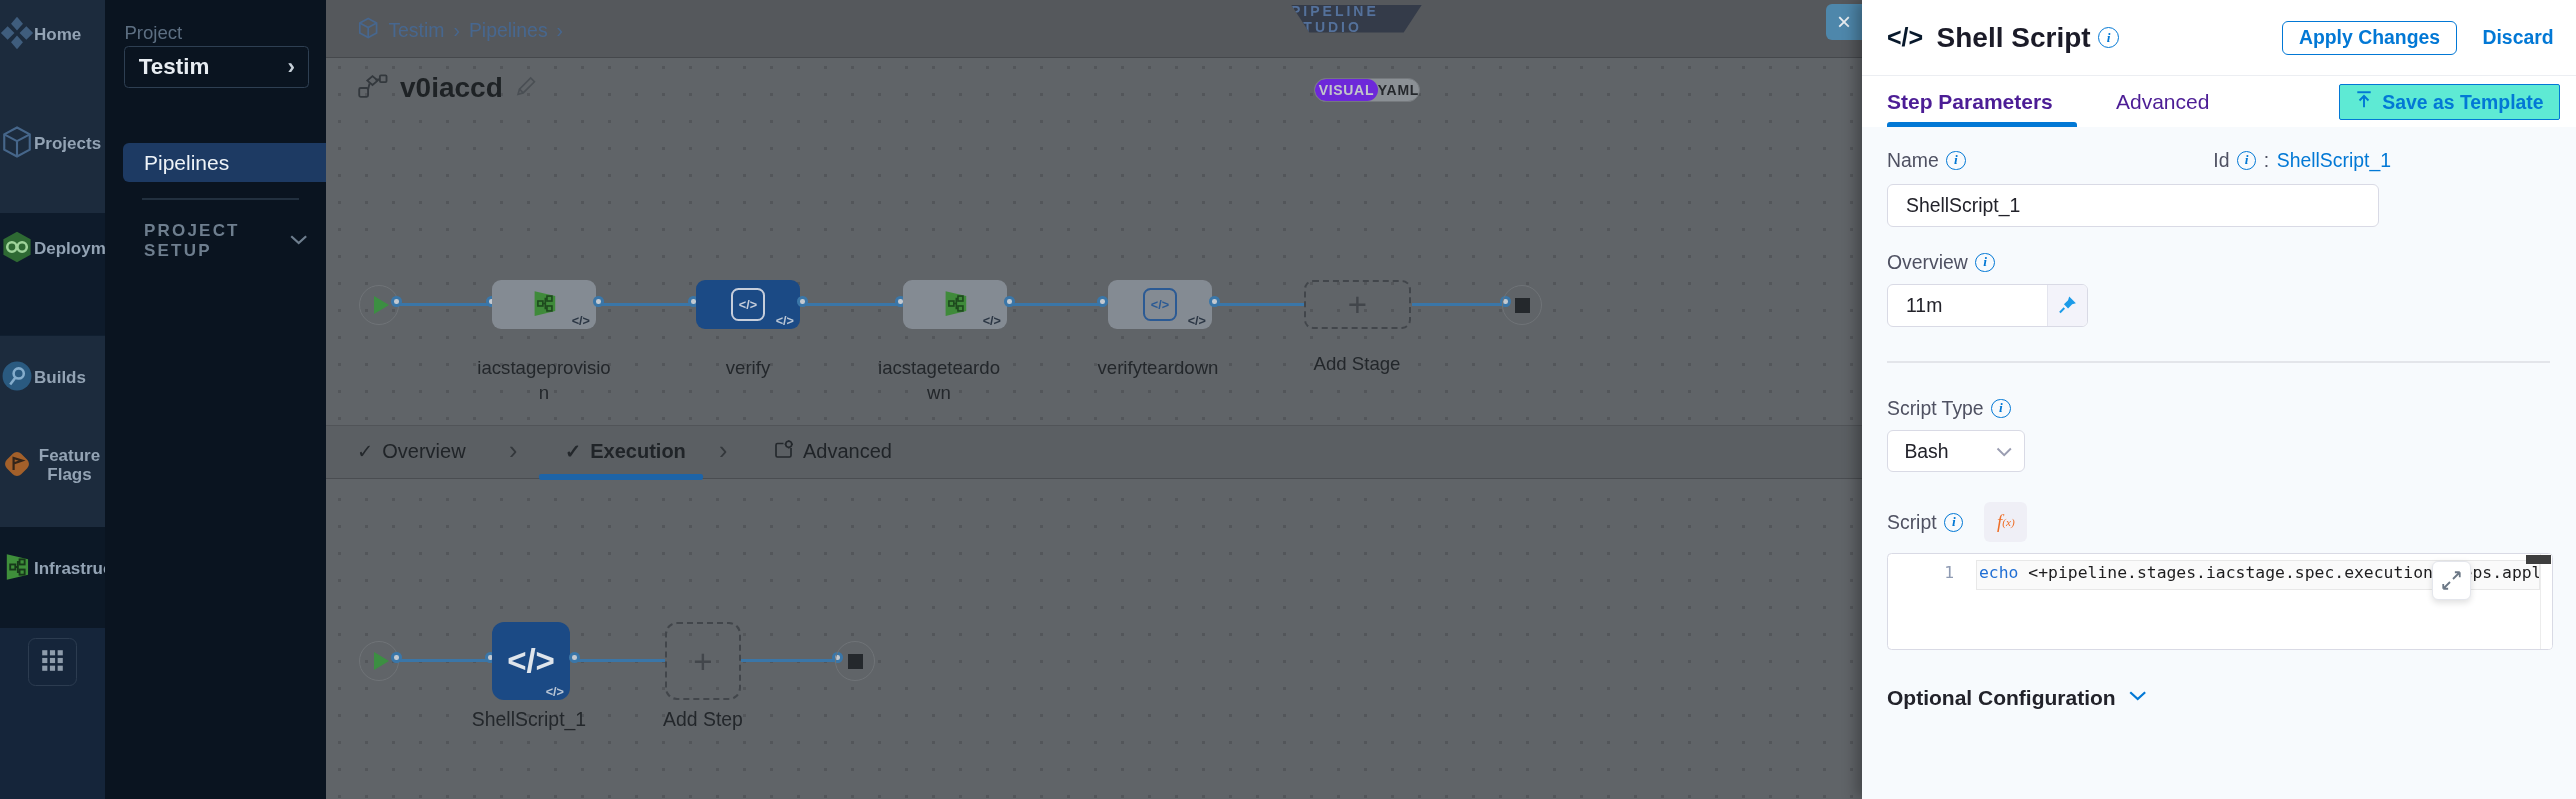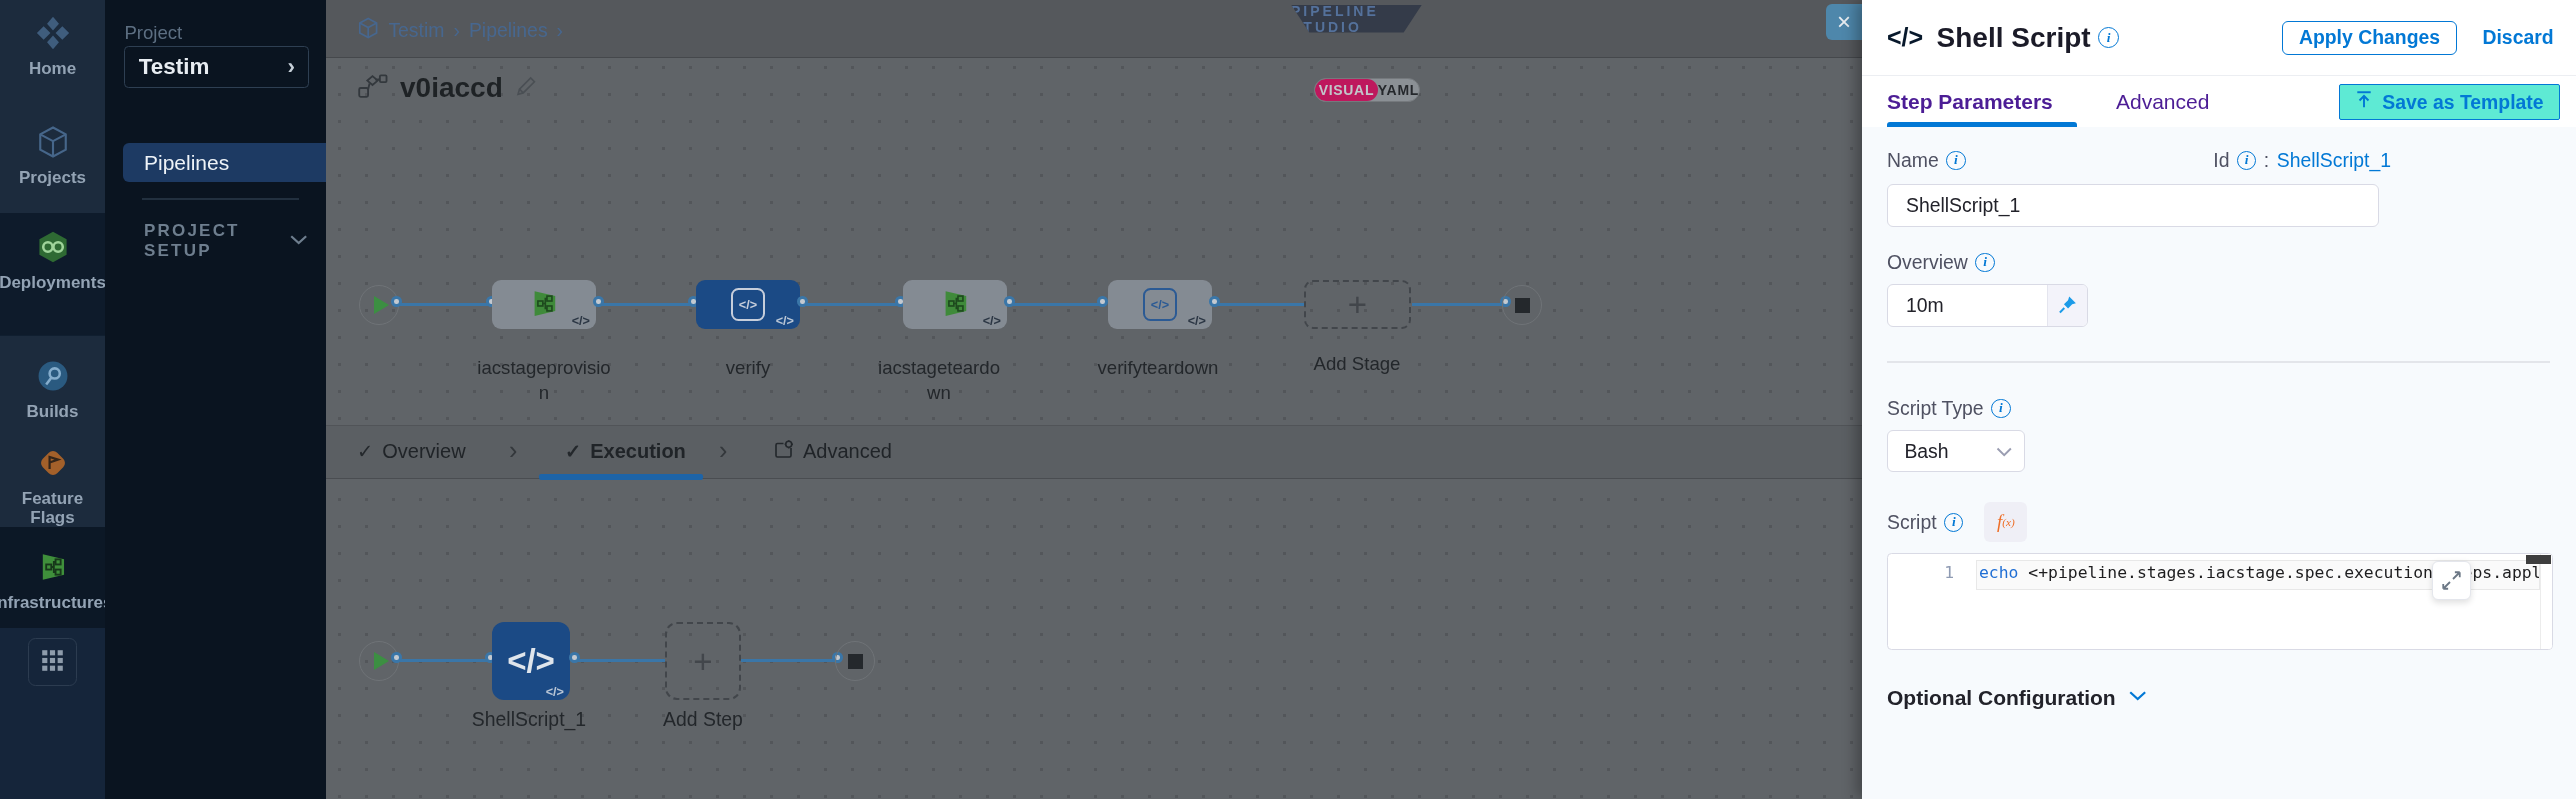"Home" .nav-item { flex-direction: column -> row; gap: 6px -> none }
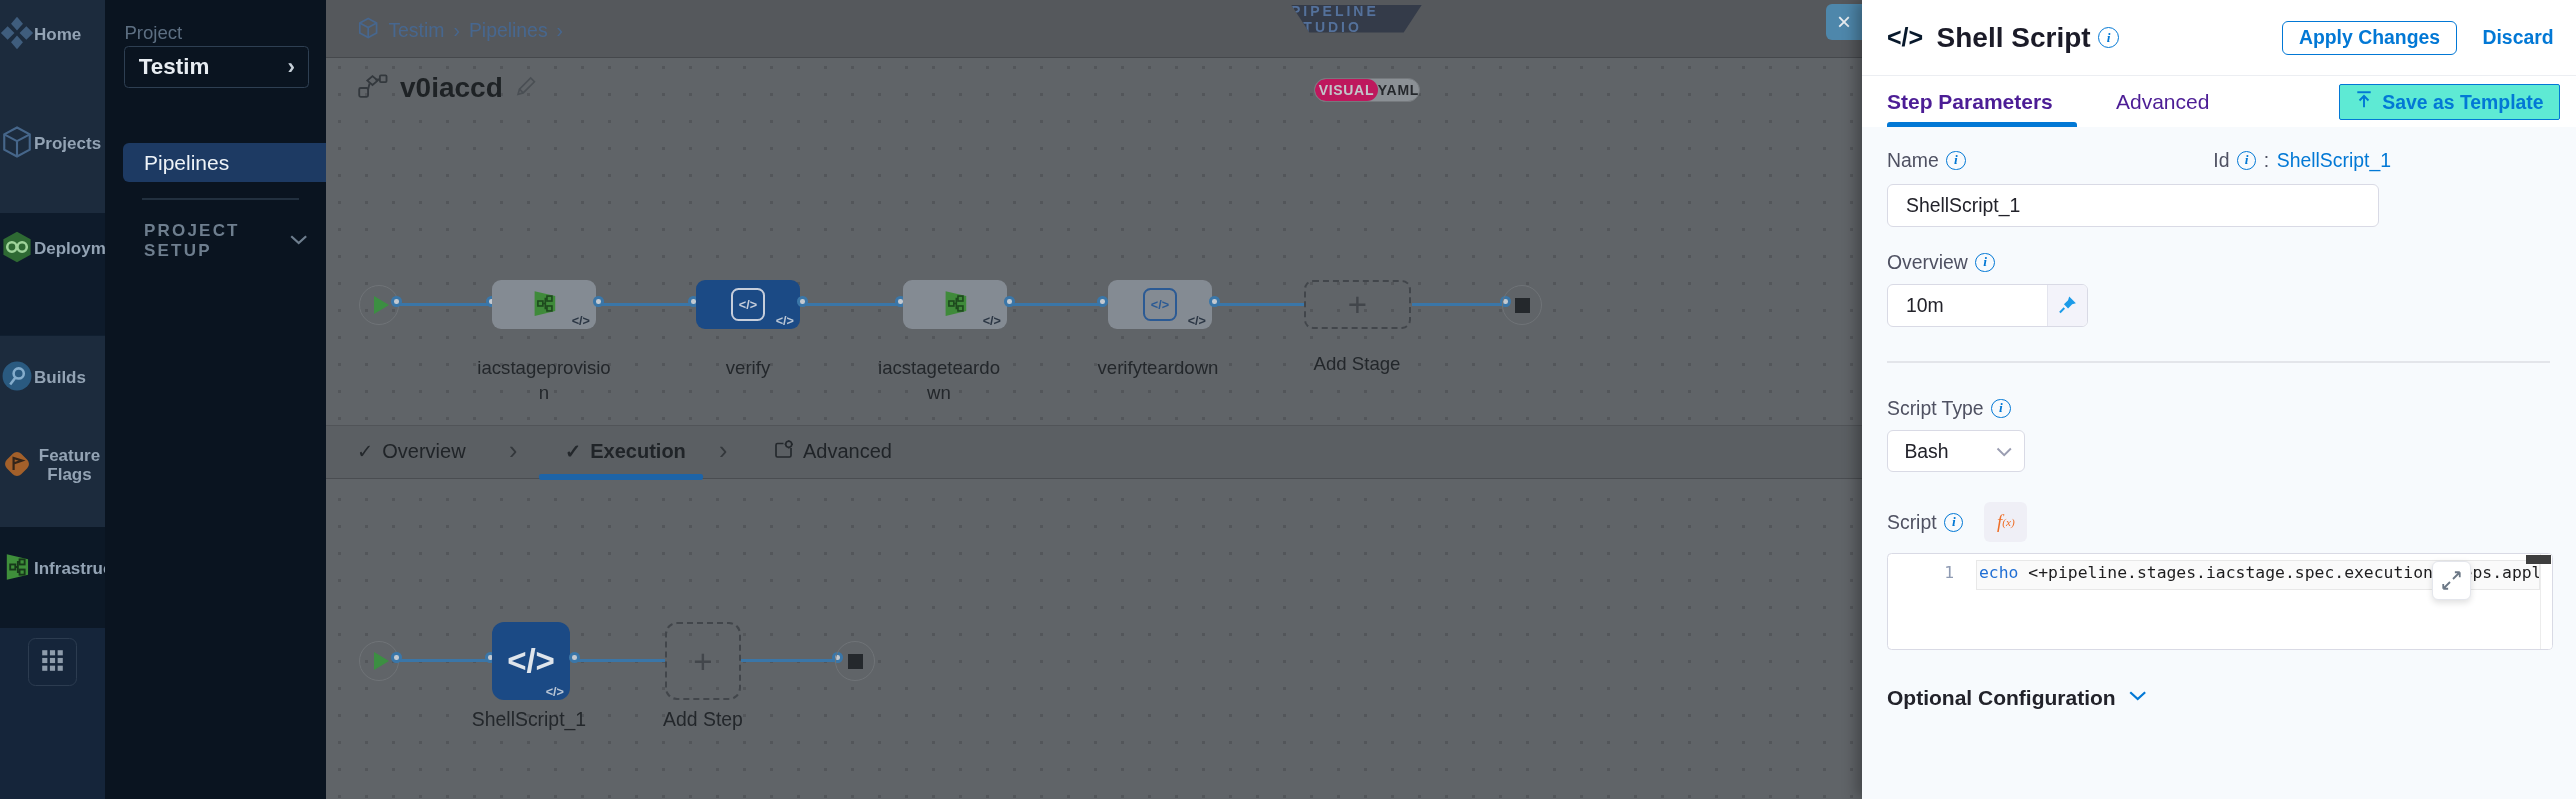"VISUAL" .view-toggle .seg.visual { background: #be185d -> #6d28d9 }
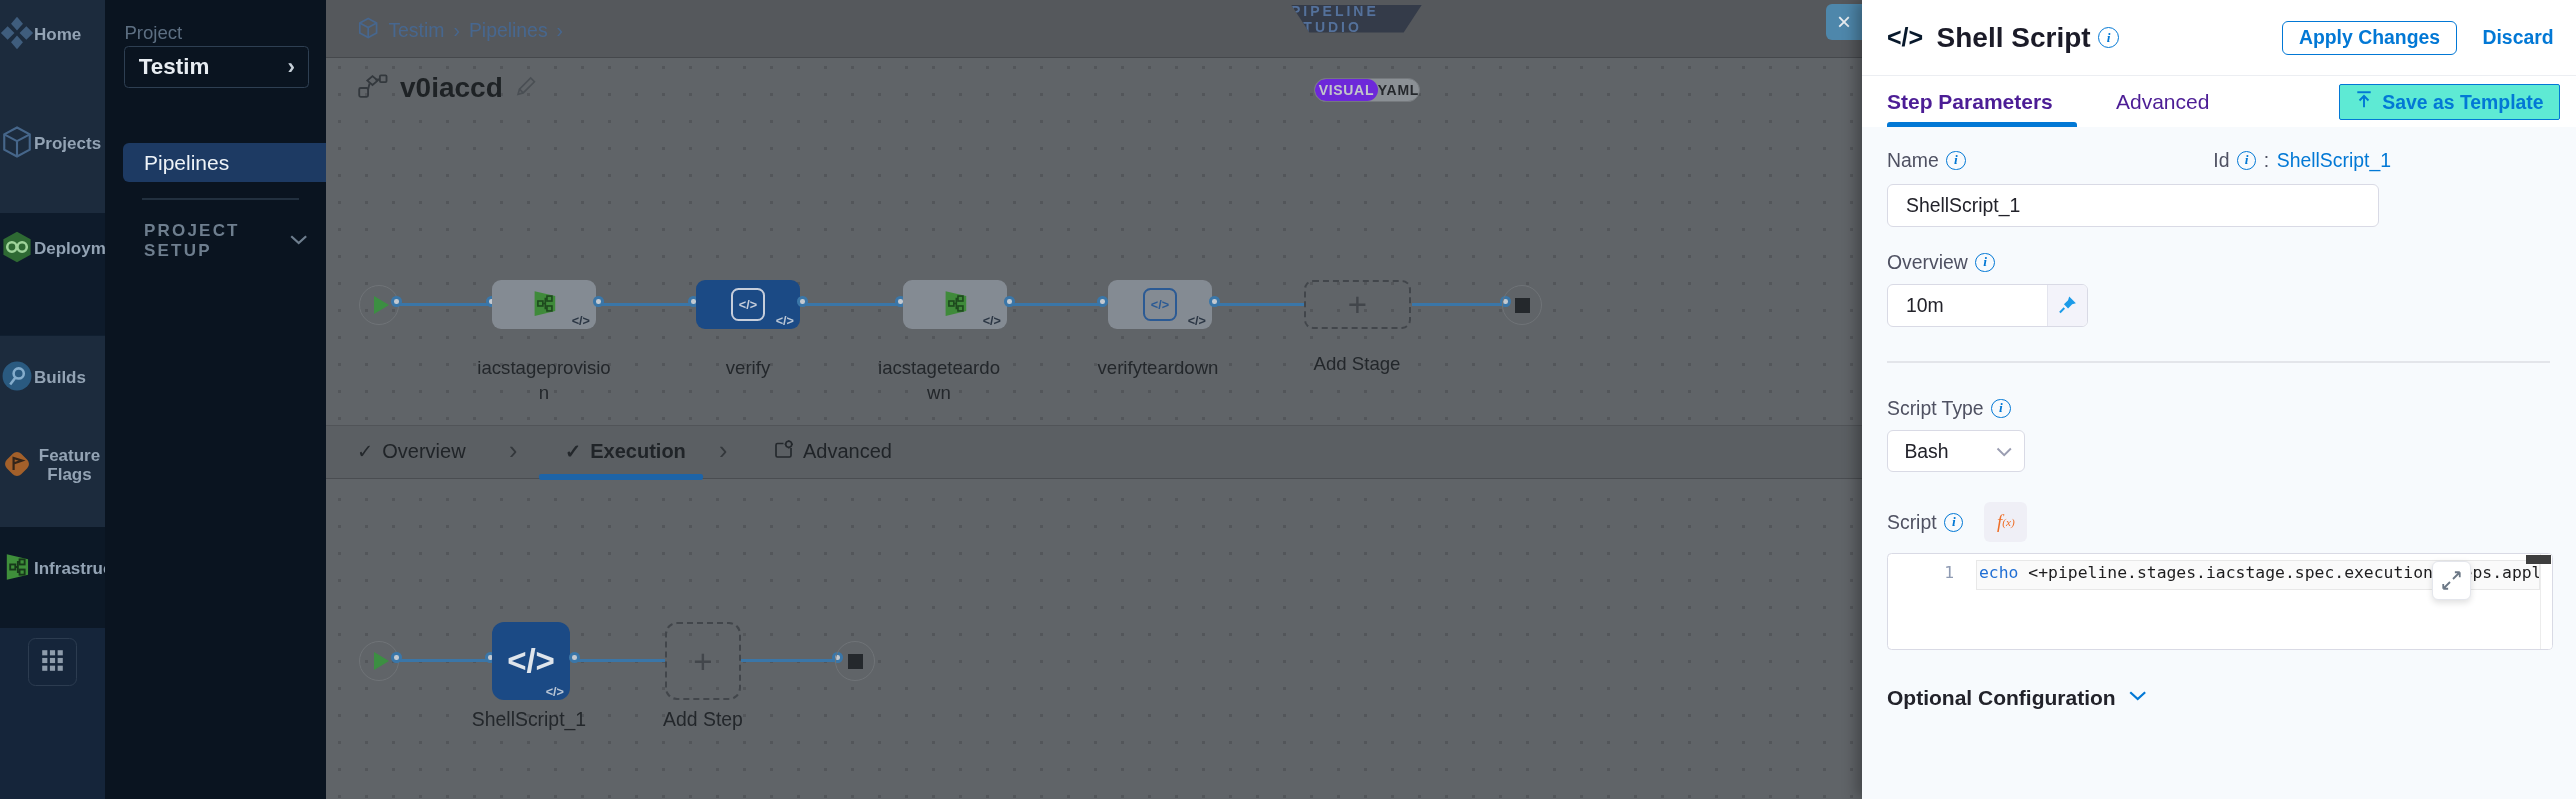"10m" div.timeout-input { text: 10m -> 11m }
